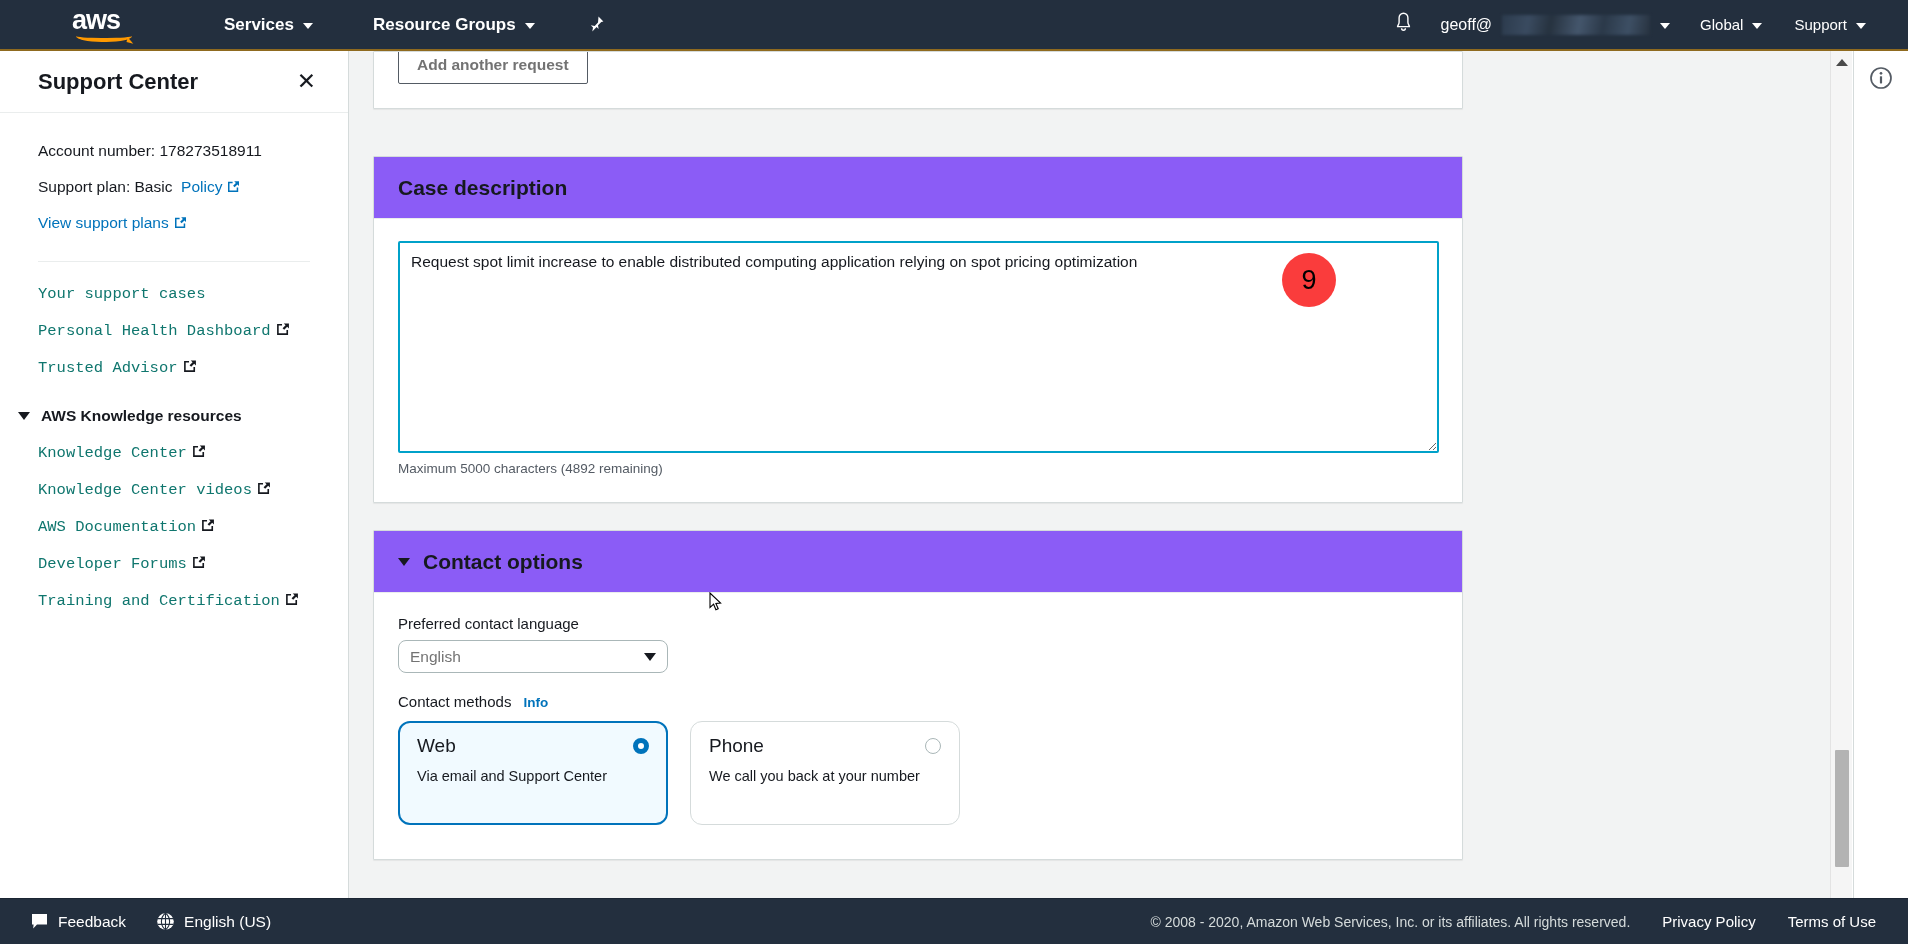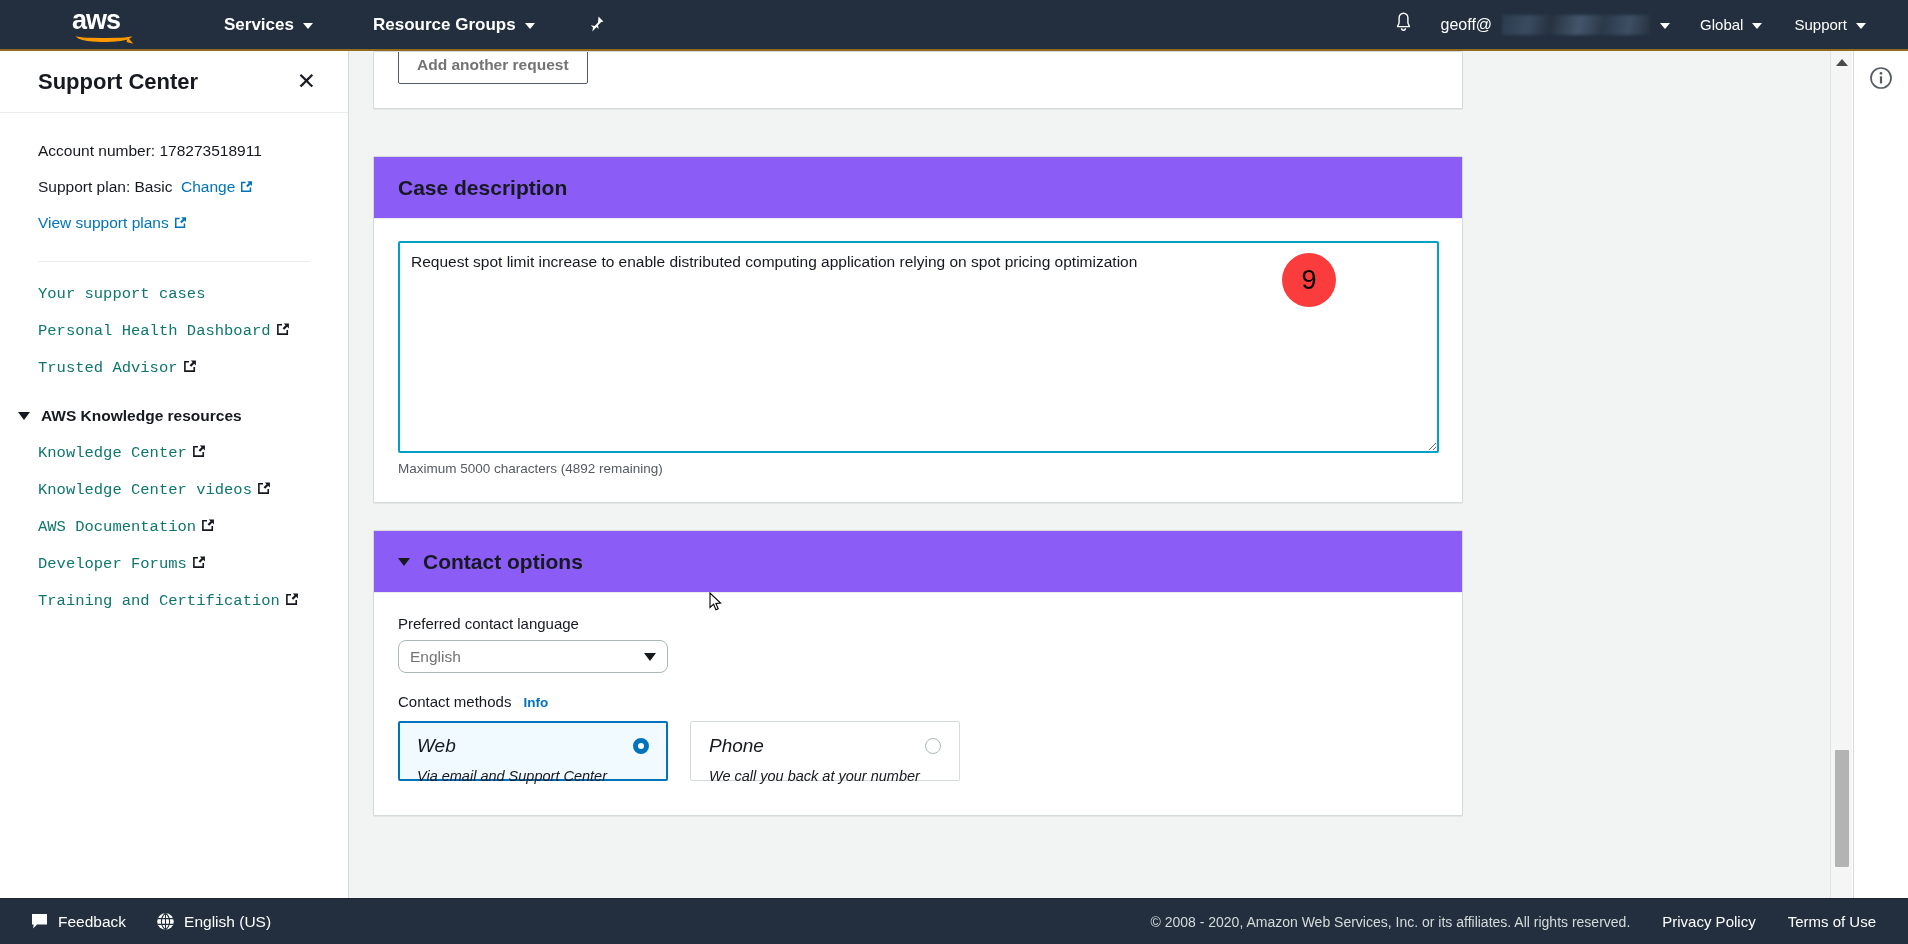"Change" span { text: Change -> Policy }
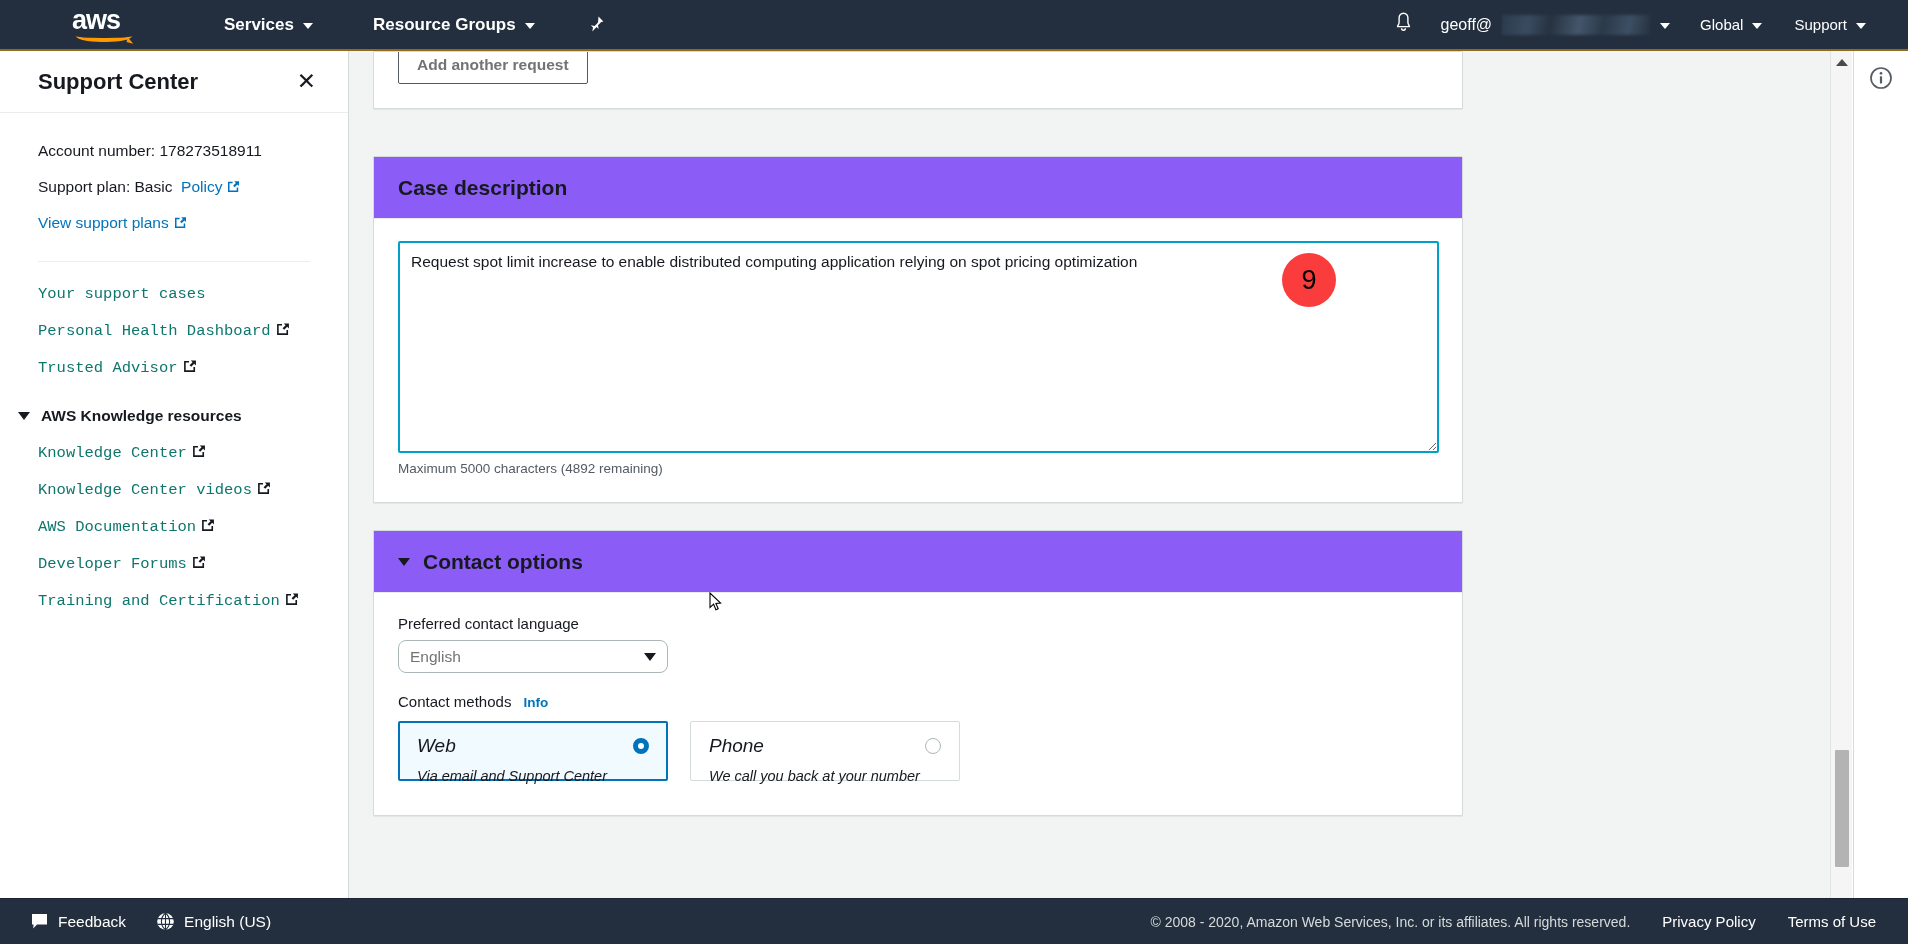"Web" .radio-card { border-radius: 2px -> 12px; font-style: italic -> none; height: 60px -> 104px }
